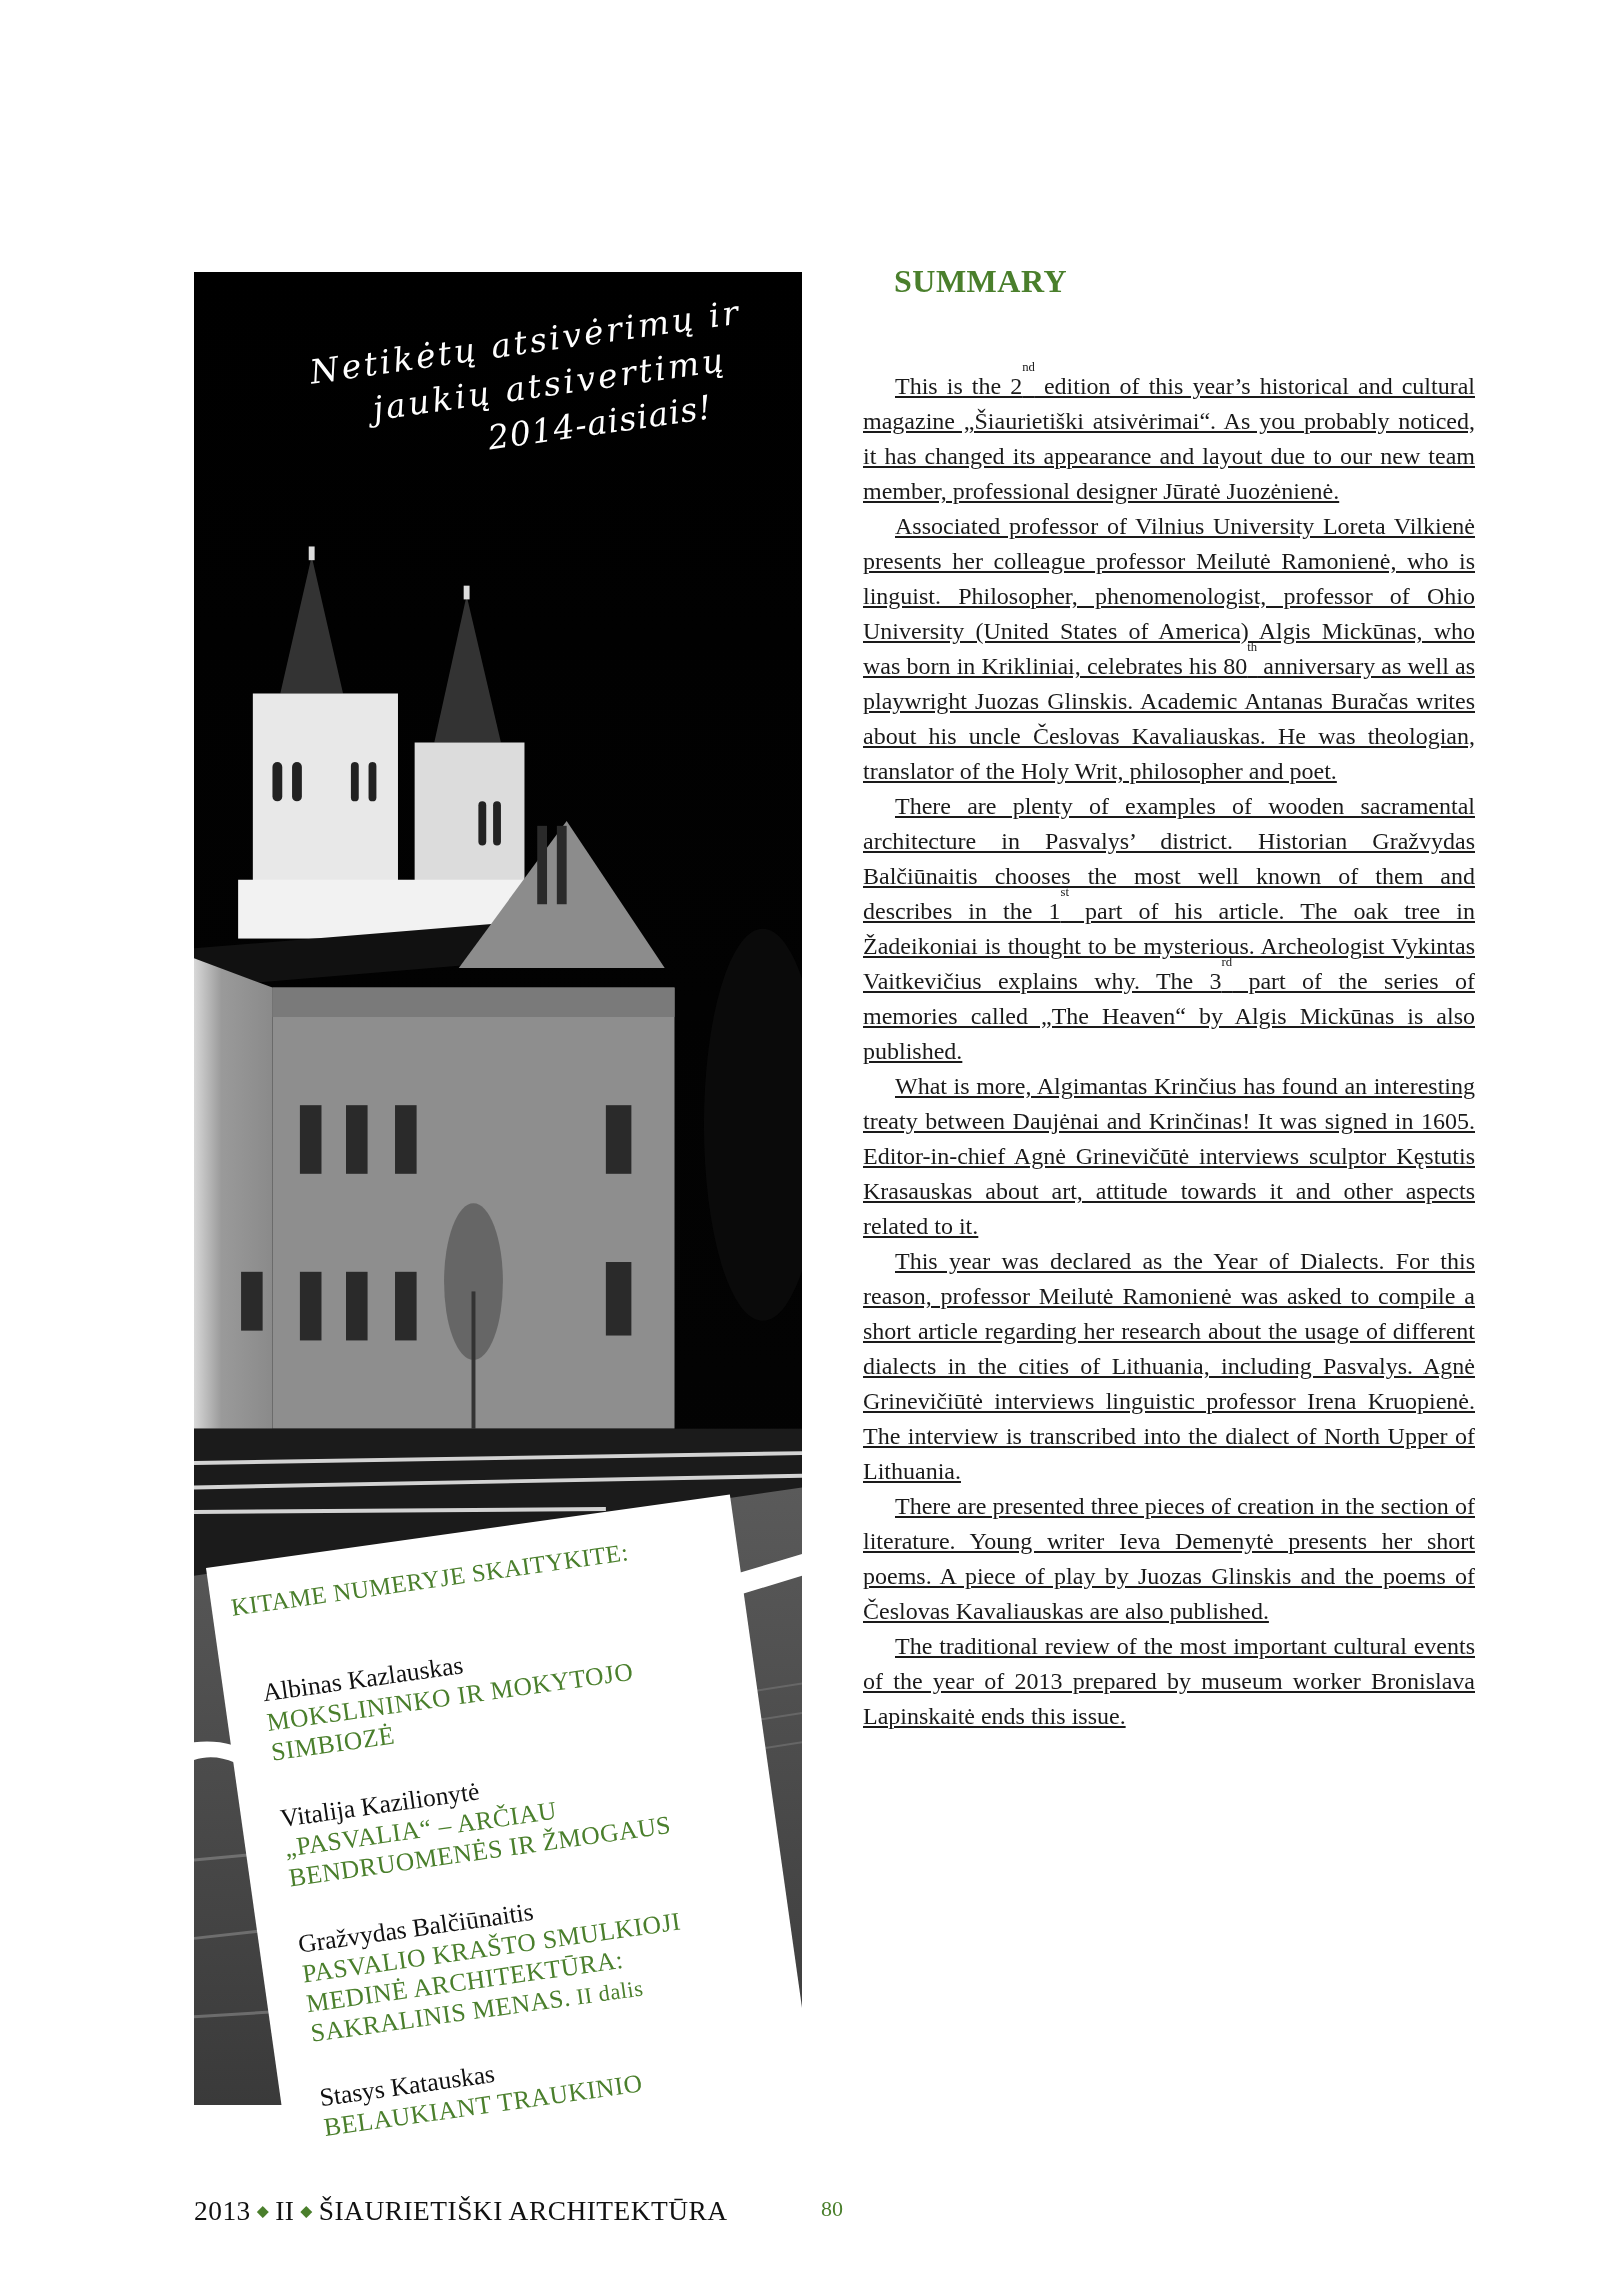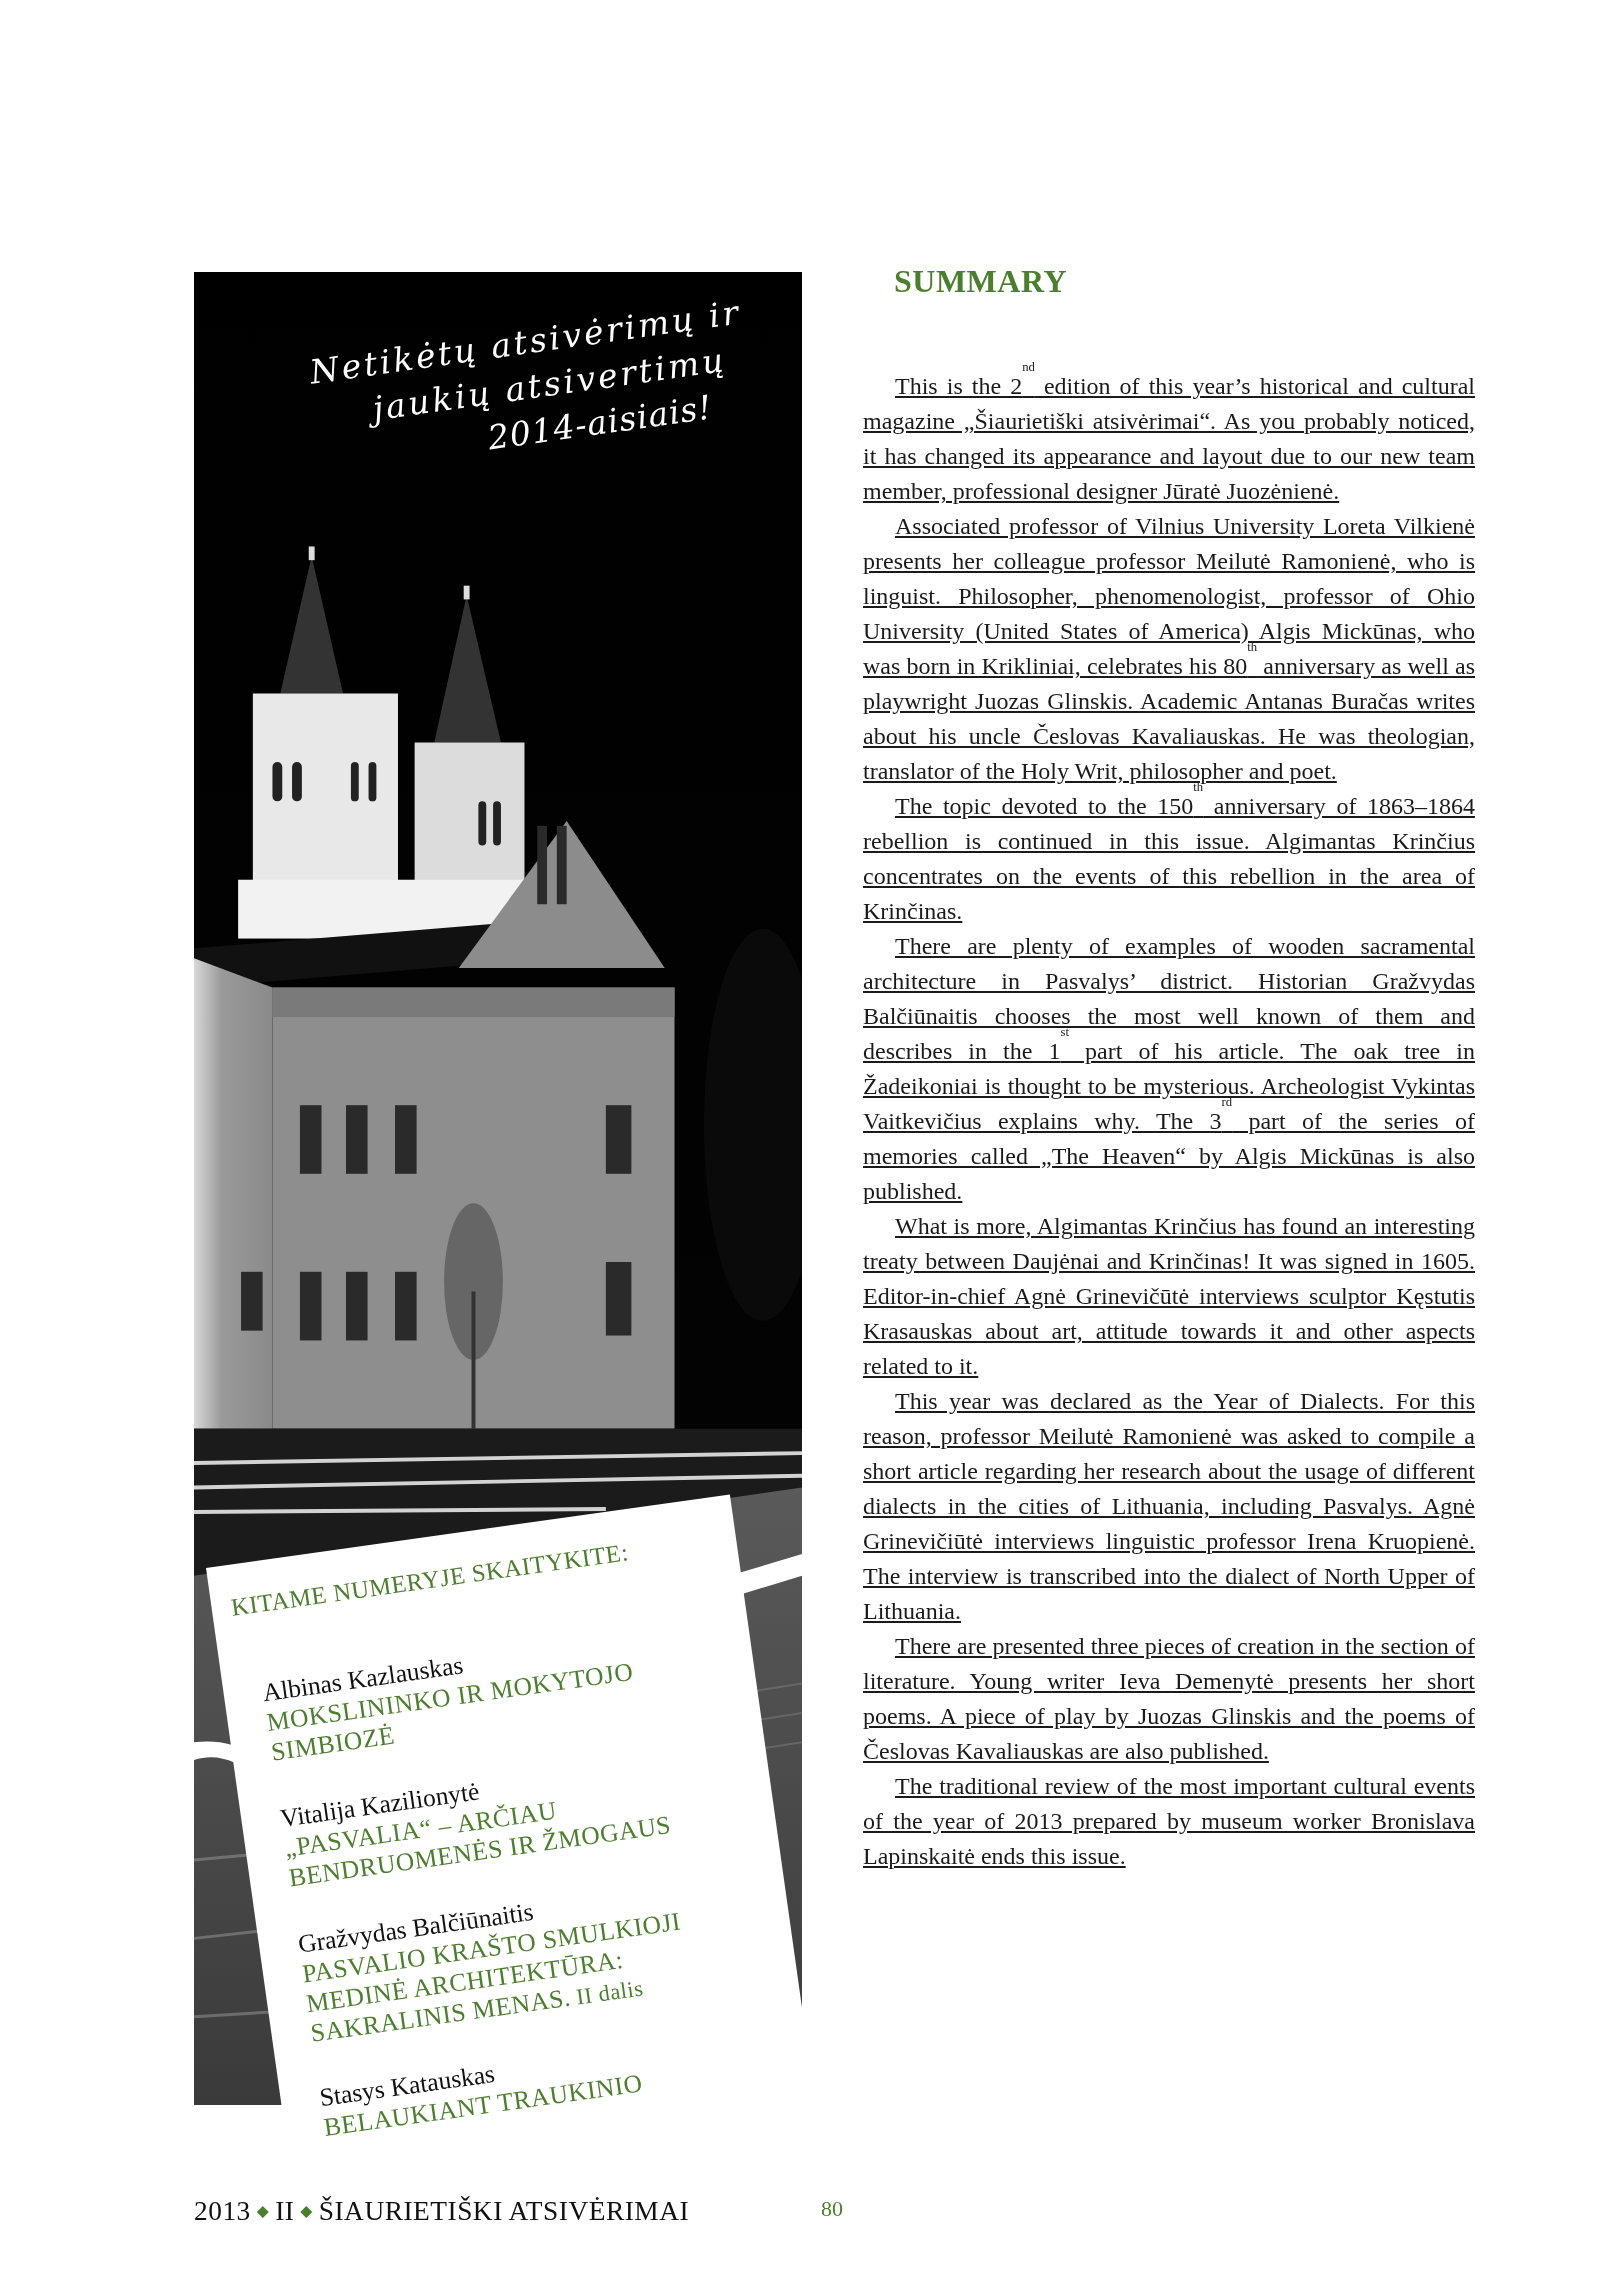"The topic devoted to the" p { html: <p><span>The topic devoted to the 150</span><sup>th</sup><span> anniversary of 1863–1864 rebellion is continued in this issue. Algimantas Krinčius concentrates on the events of this rebellion in the area of Krinčinas.</span></p> -> none }
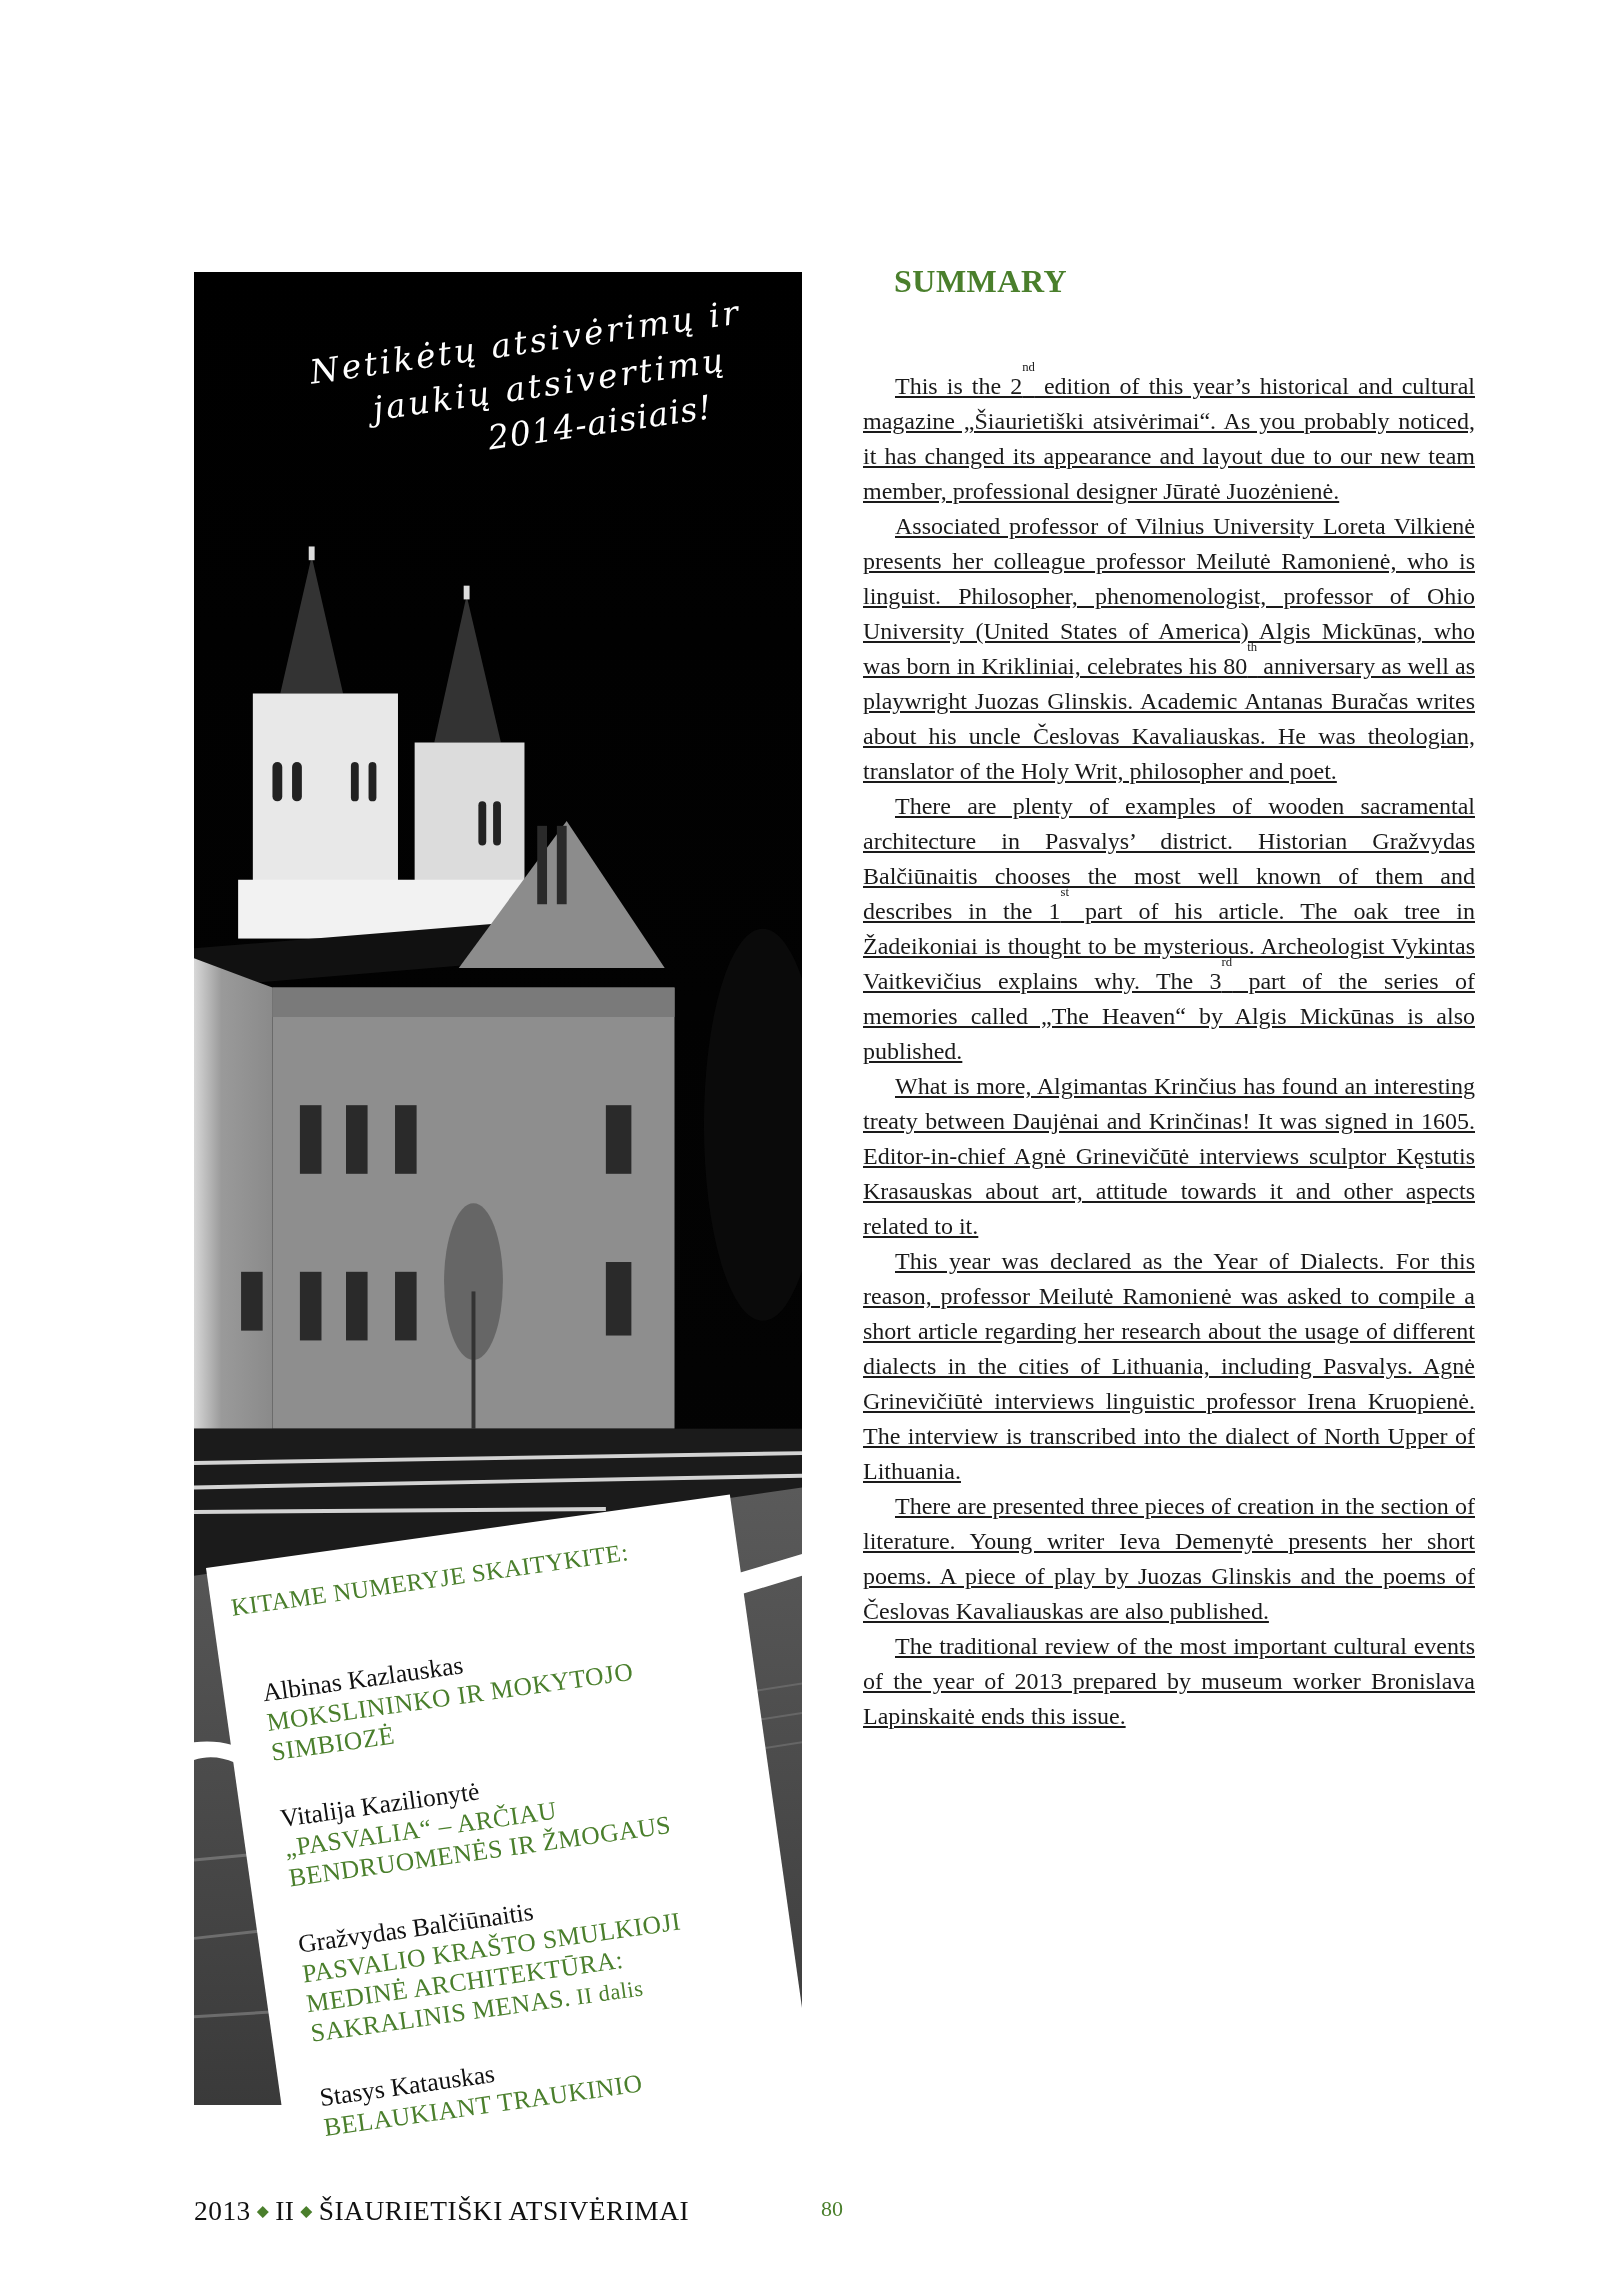"ŠIAURIETIŠKI ATSIVĖRIMAI" span { text: ATSIVĖRIMAI -> ARCHITEKTŪRA }
